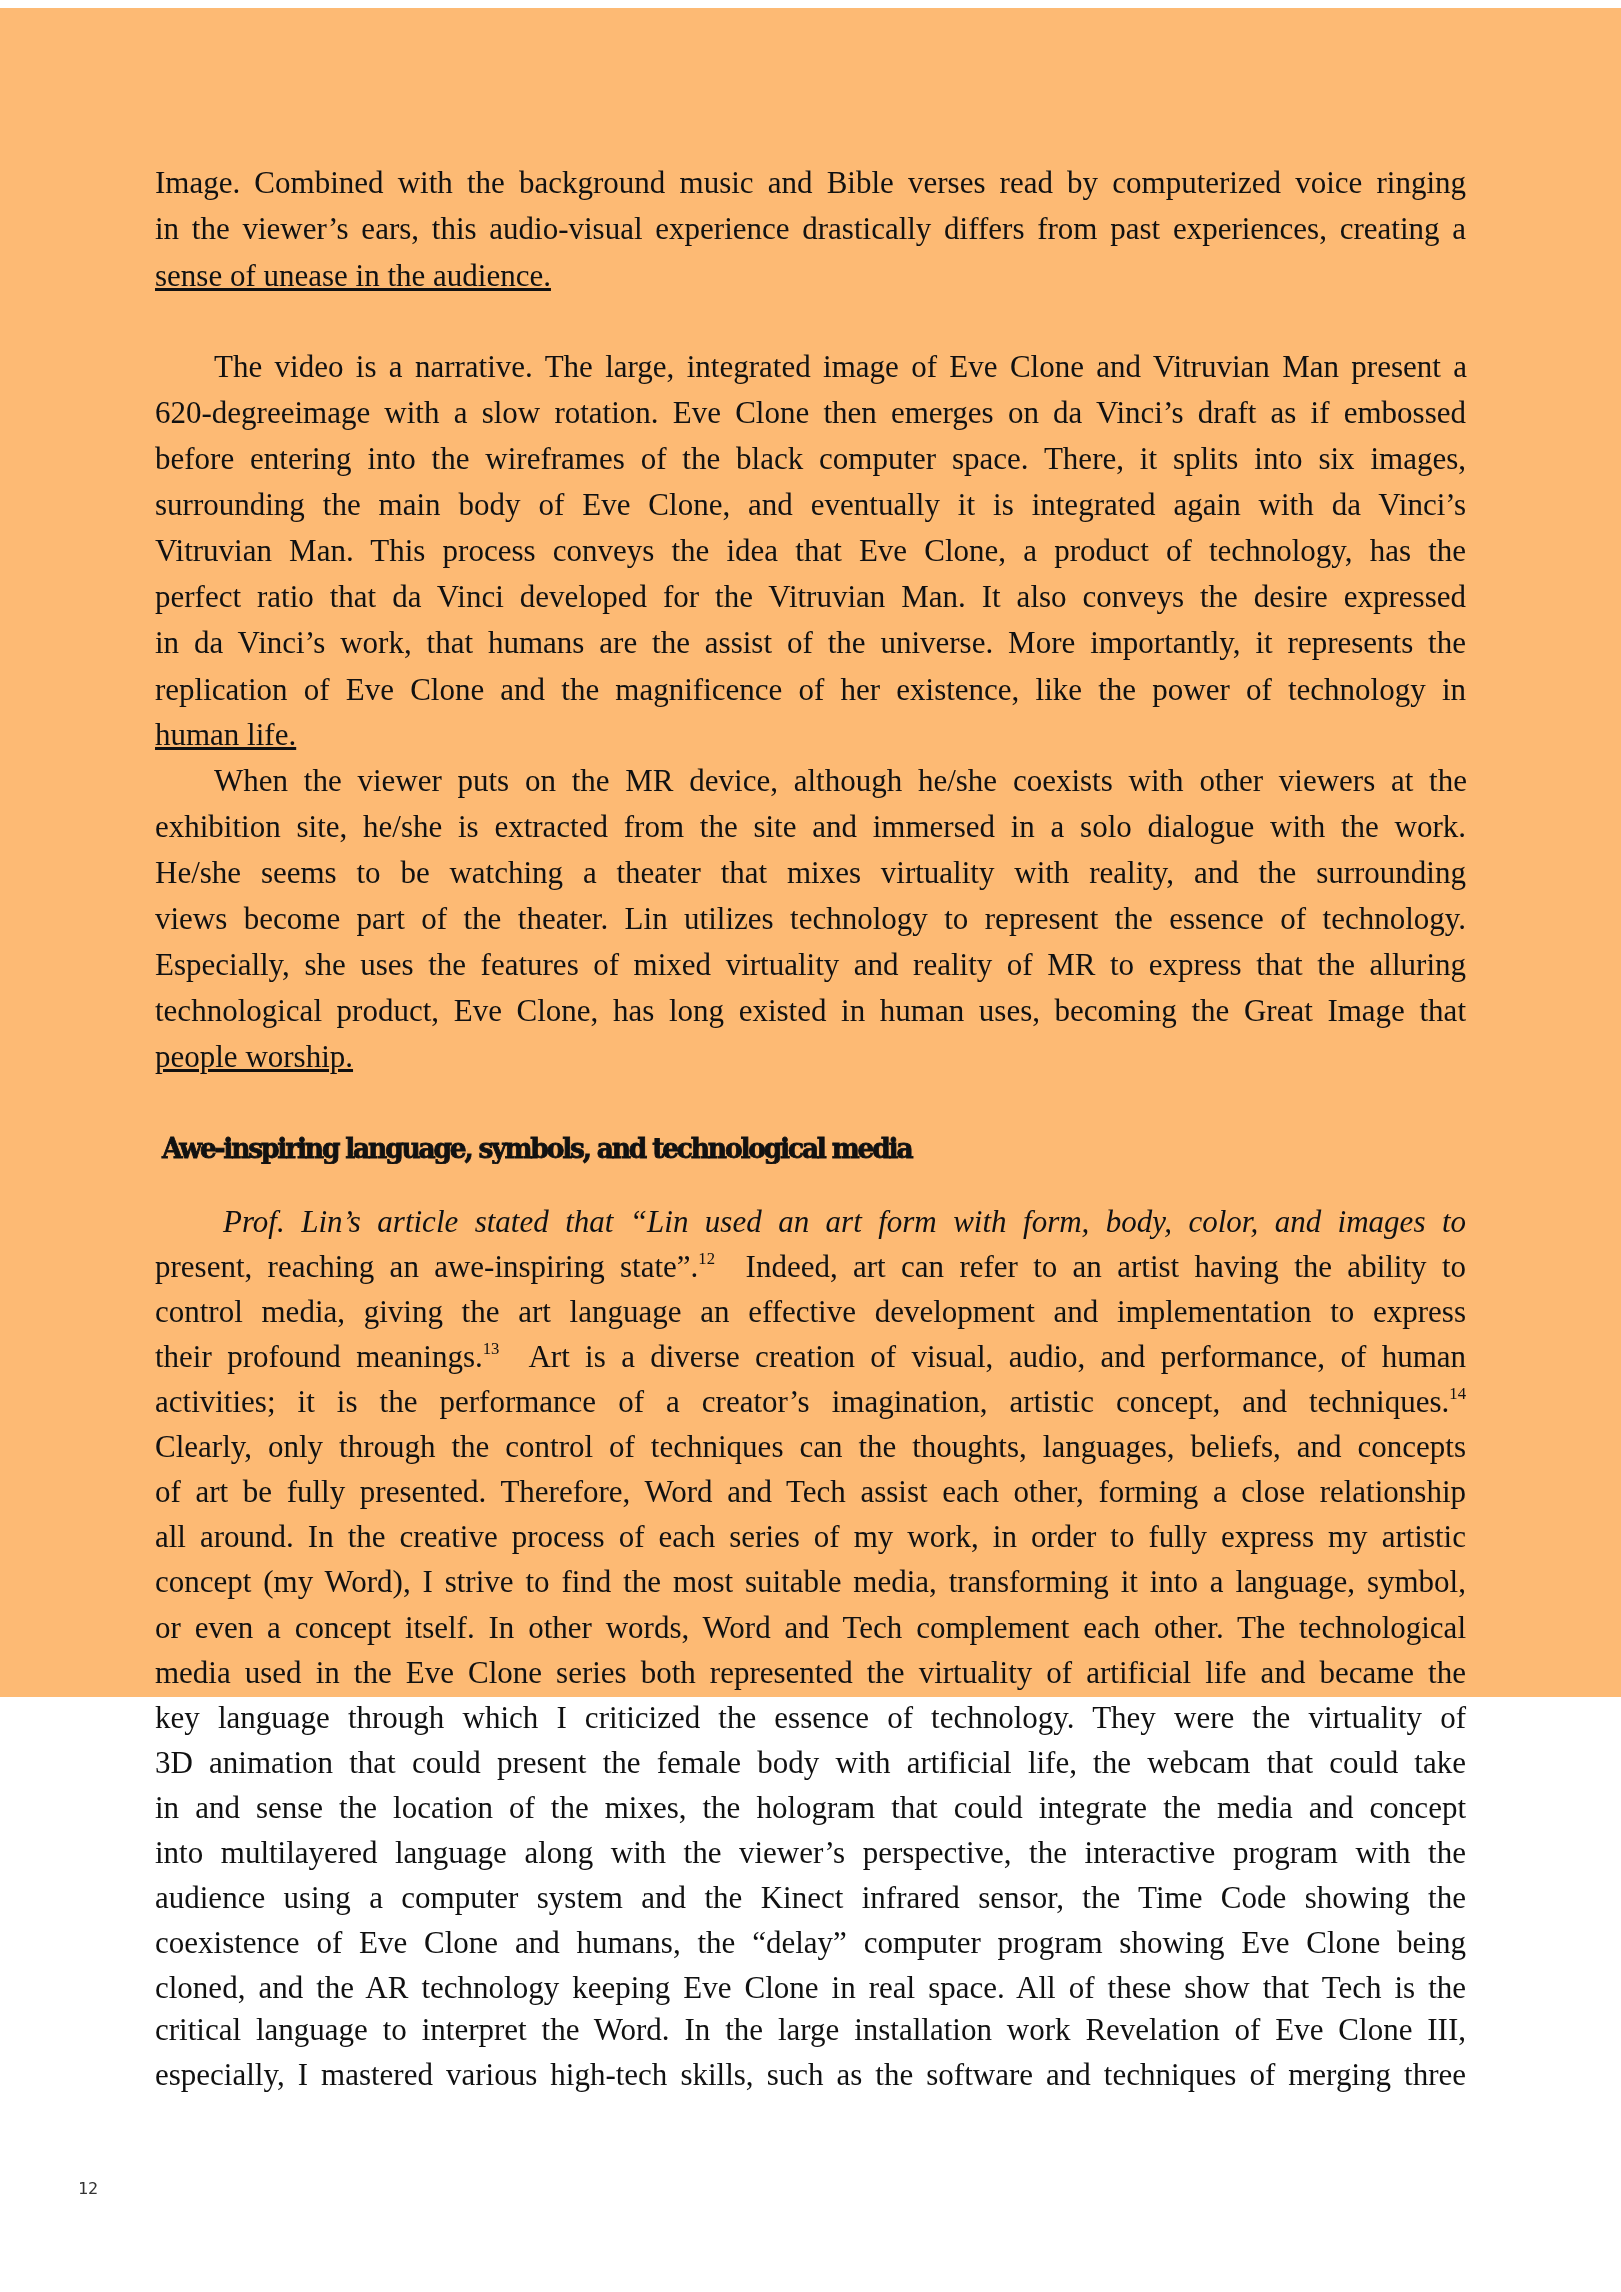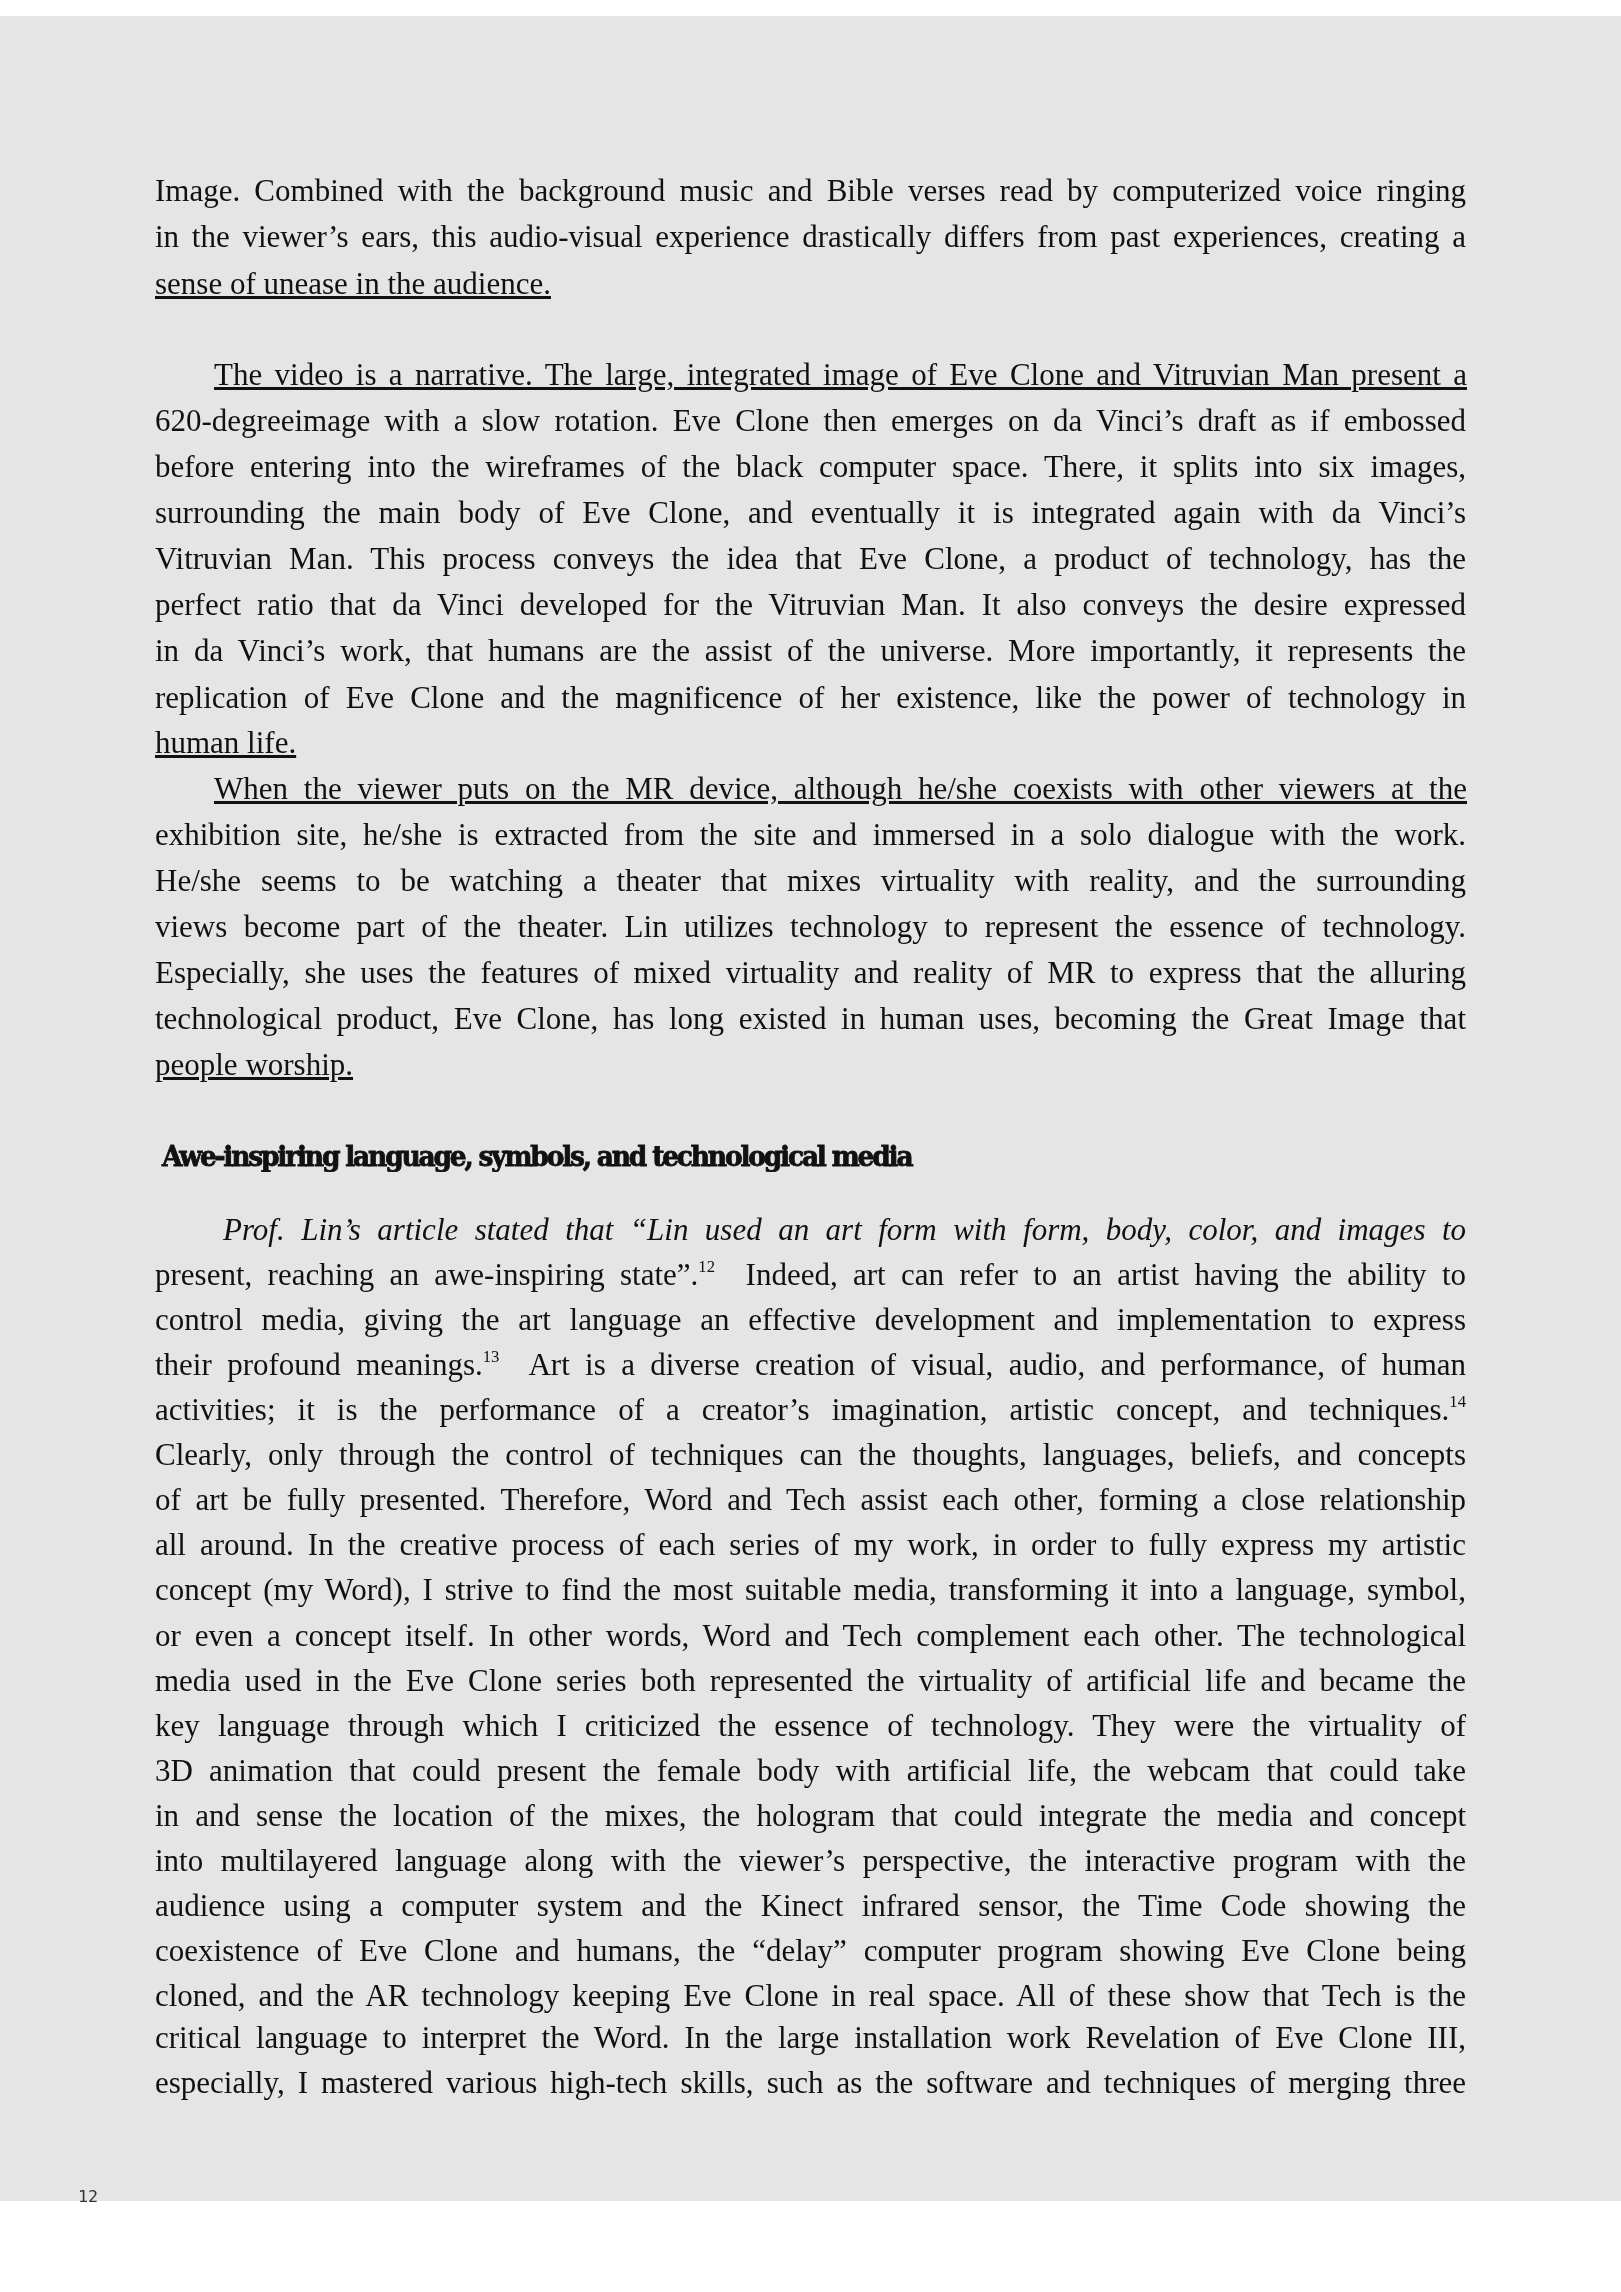"Image. Combined with the background" .page { background: #e5e5e5 -> #fdba74; height: 2185px -> 1689px; top: 16px -> 8px }
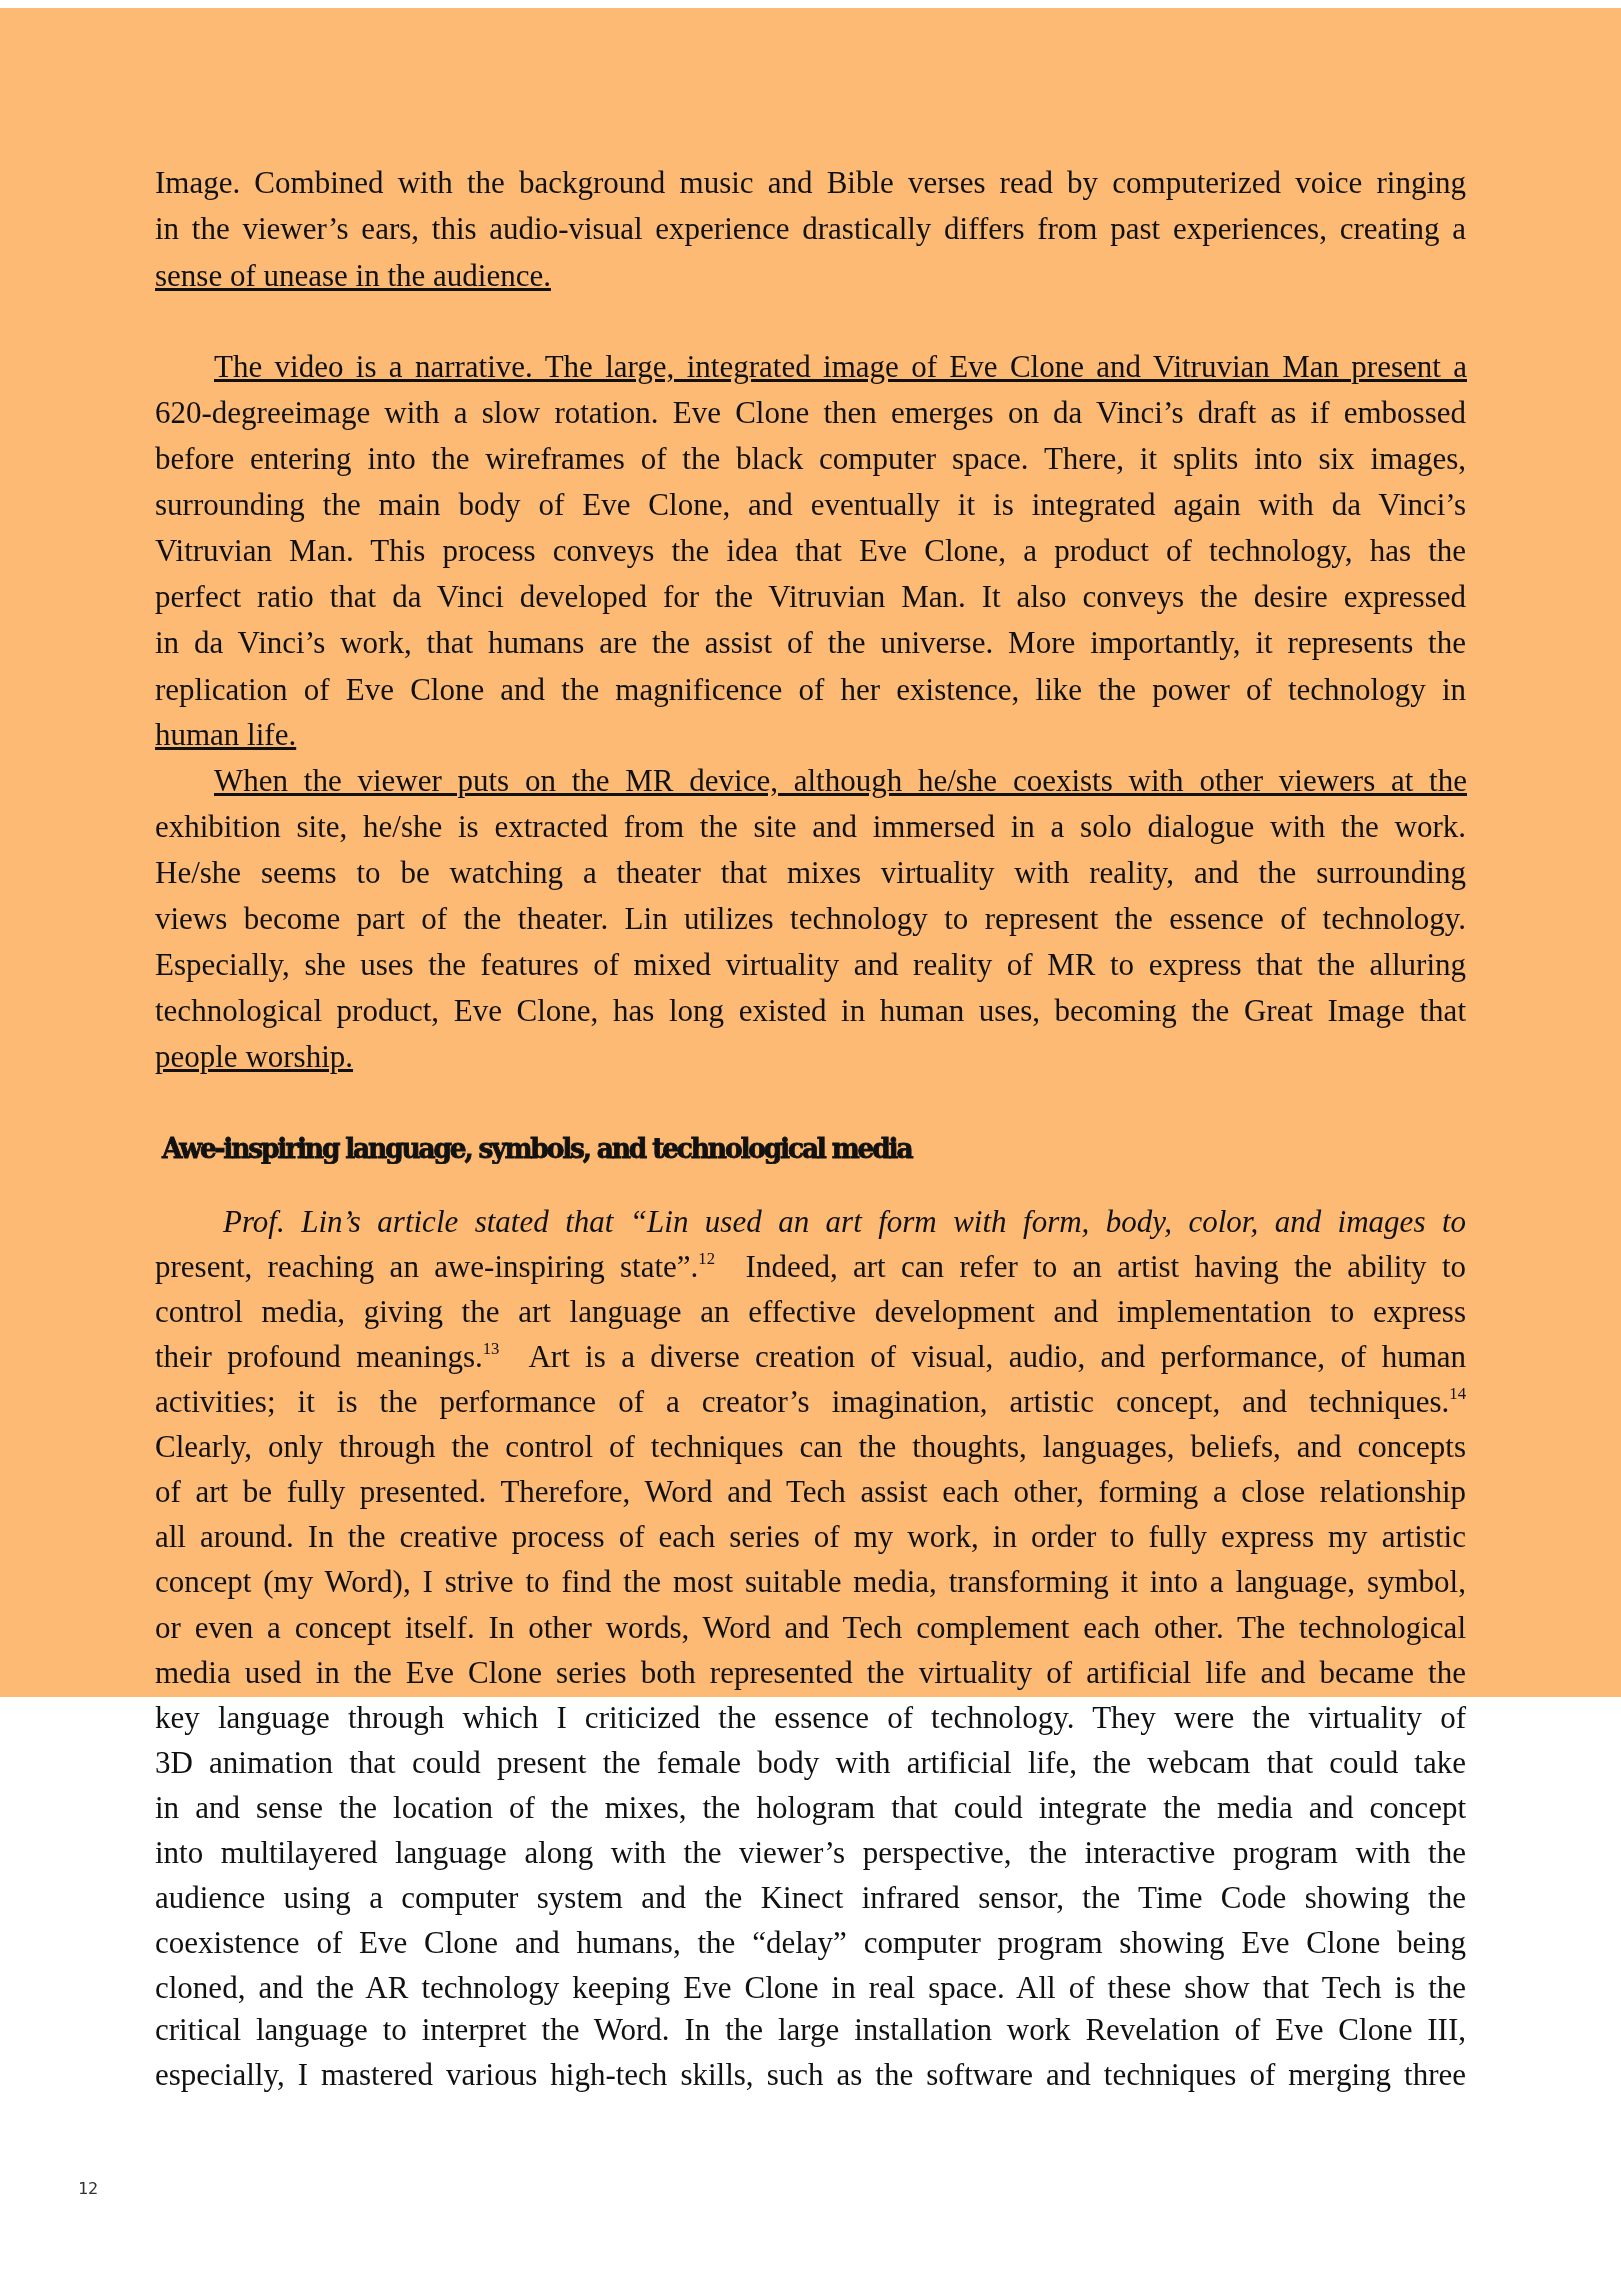"The video is a narrative." .line.indent { text-decoration: underline -> none }
